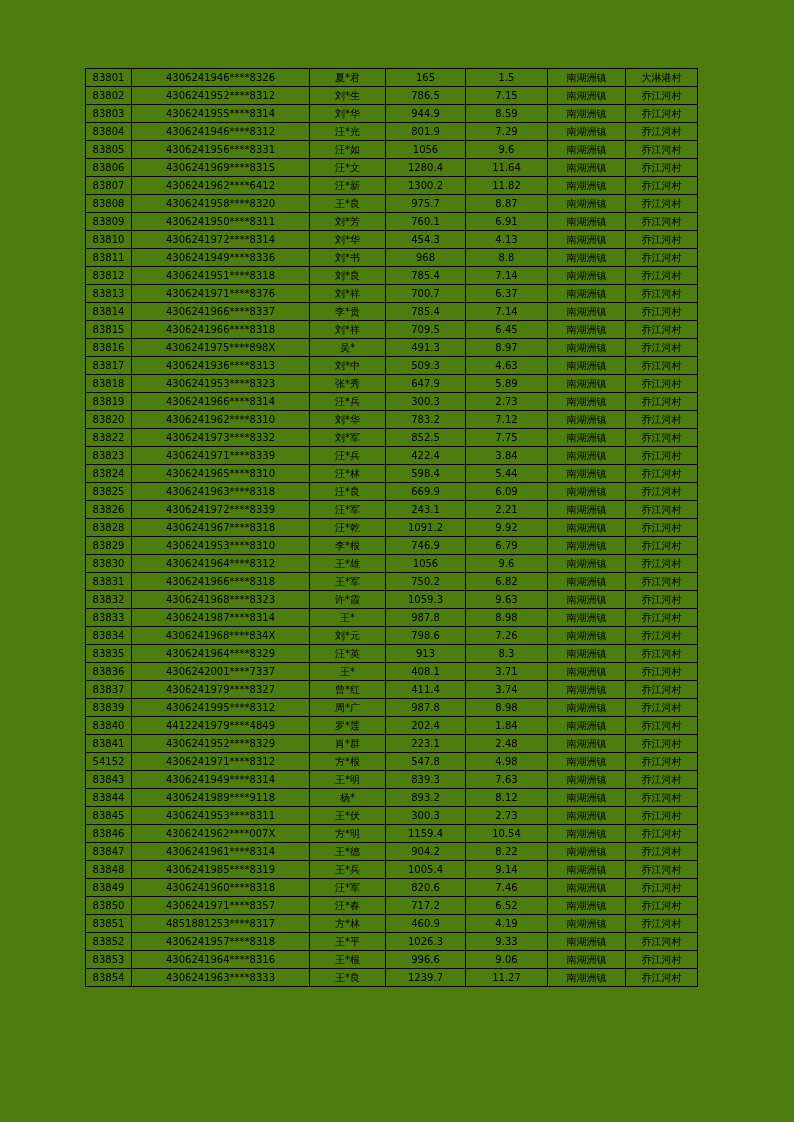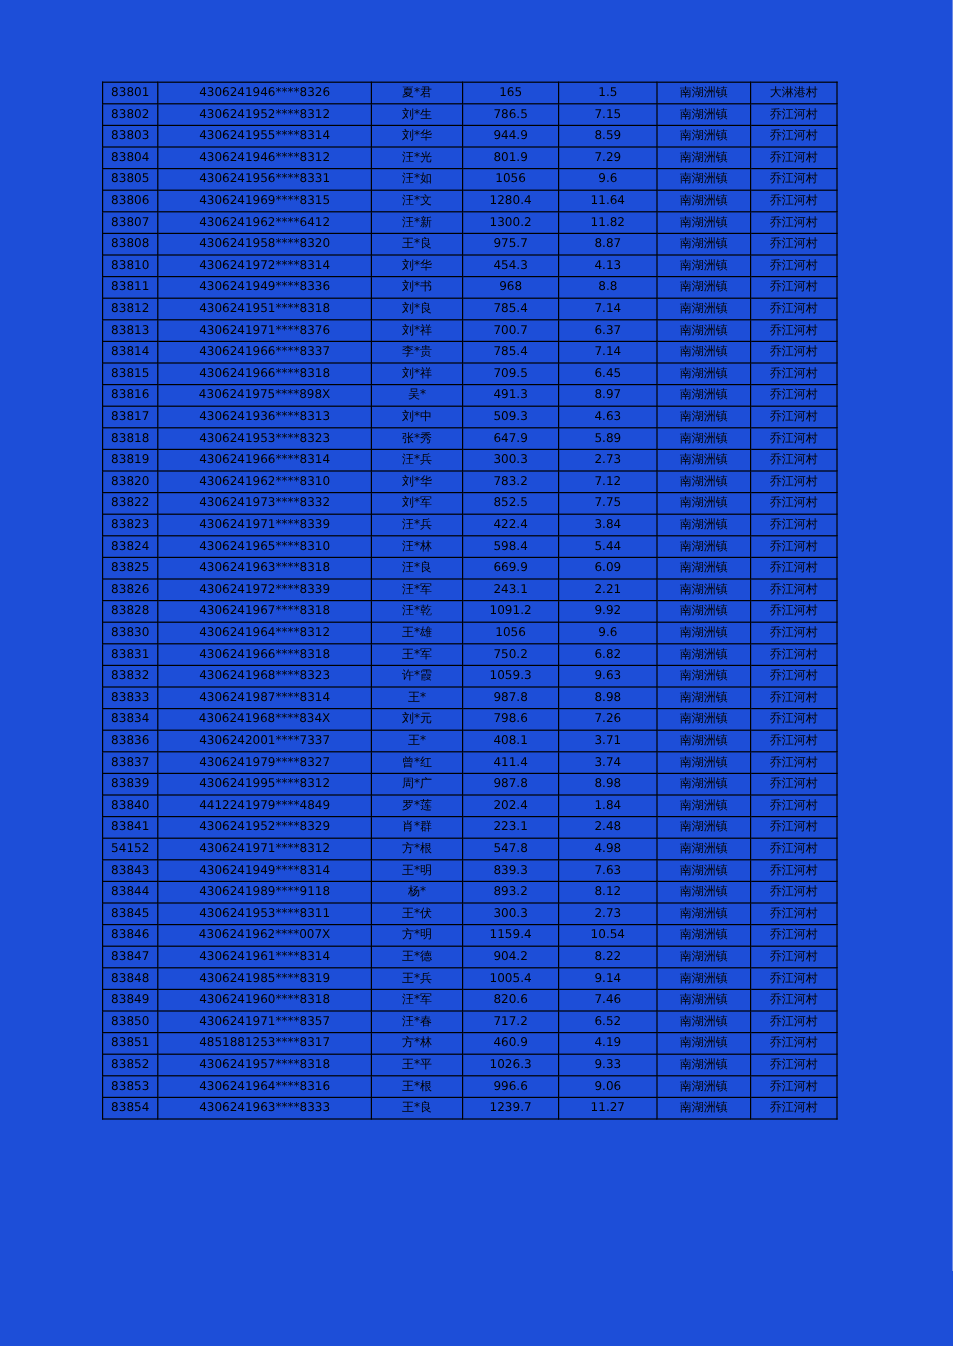"83801" .page { background: #1d4ed8 -> #4d7c0f }
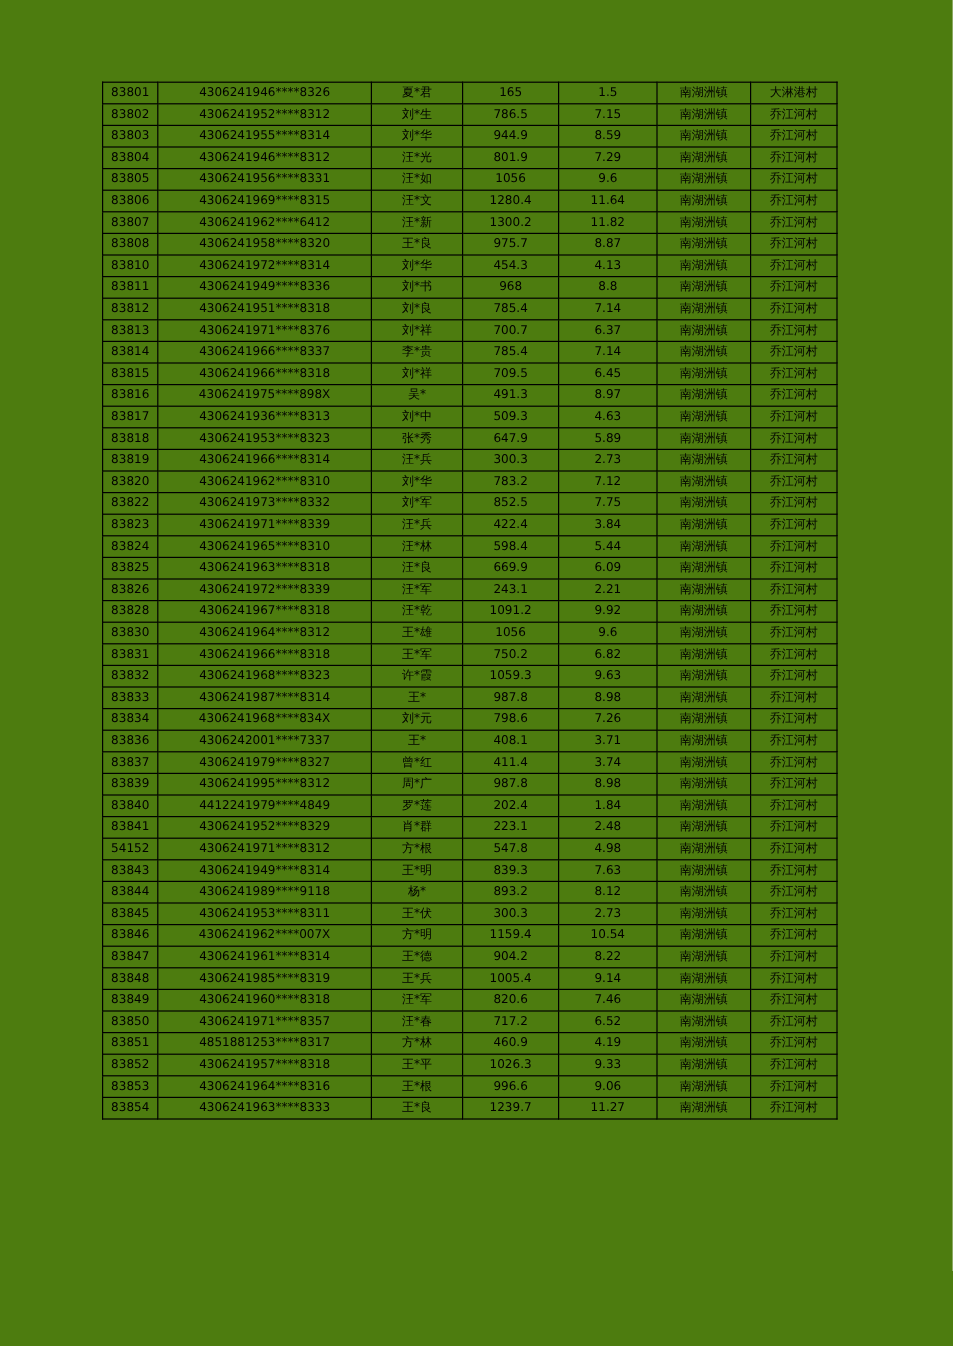"83809" tr { html: none -> <tr> <td>83809</td> <td>4306241950****8311</td> <td>刘*芳</td> <td>760.1</td> <td>6.91</td> <td>南湖洲镇</td> <td>乔江河村</td> </tr> }
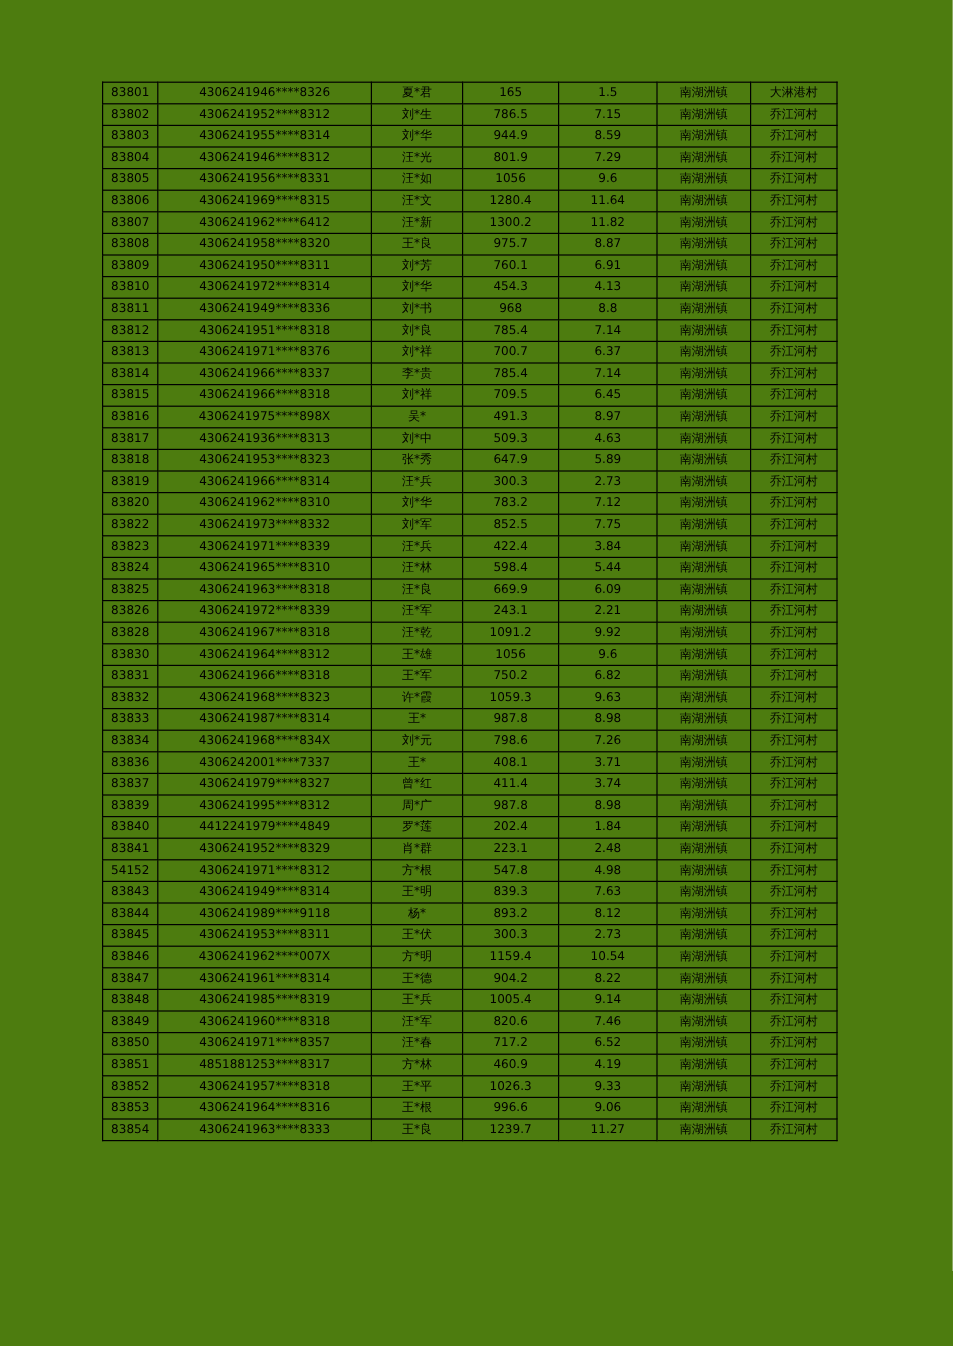"83829" tr { html: none -> <tr> <td>83829</td> <td>4306241953****8310</td> <td>李*根</td> <td>746.9</td> <td>6.79</td> <td>南湖洲镇</td> <td>乔江河村</td> </tr> }
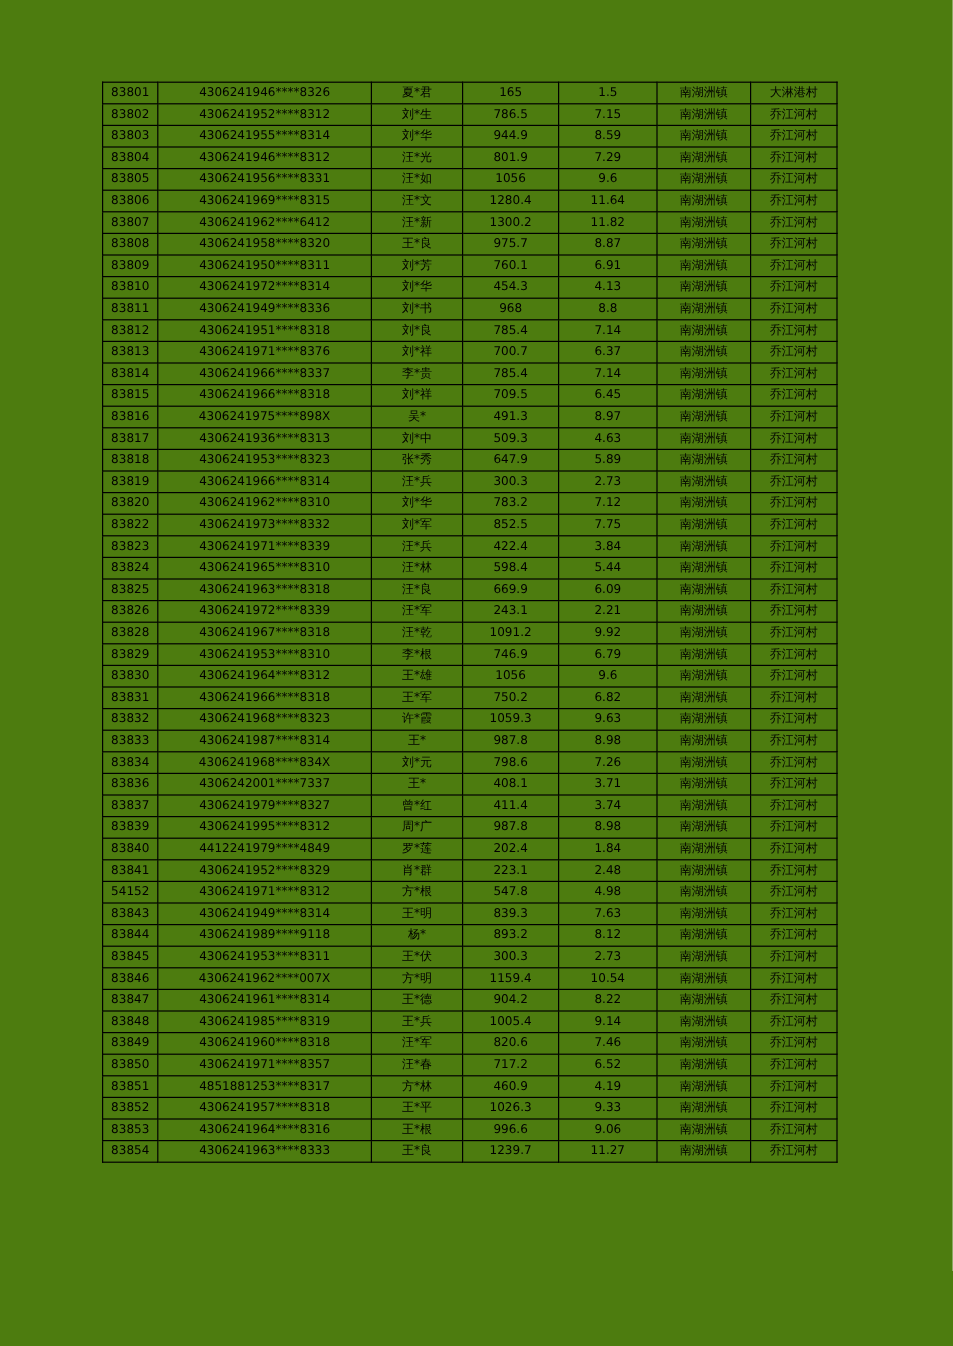"83835" tr { html: none -> <tr> <td>83835</td> <td>4306241964****8329</td> <td>汪*英</td> <td>913</td> <td>8.3</td> <td>南湖洲镇</td> <td>乔江河村</td> </tr> }
